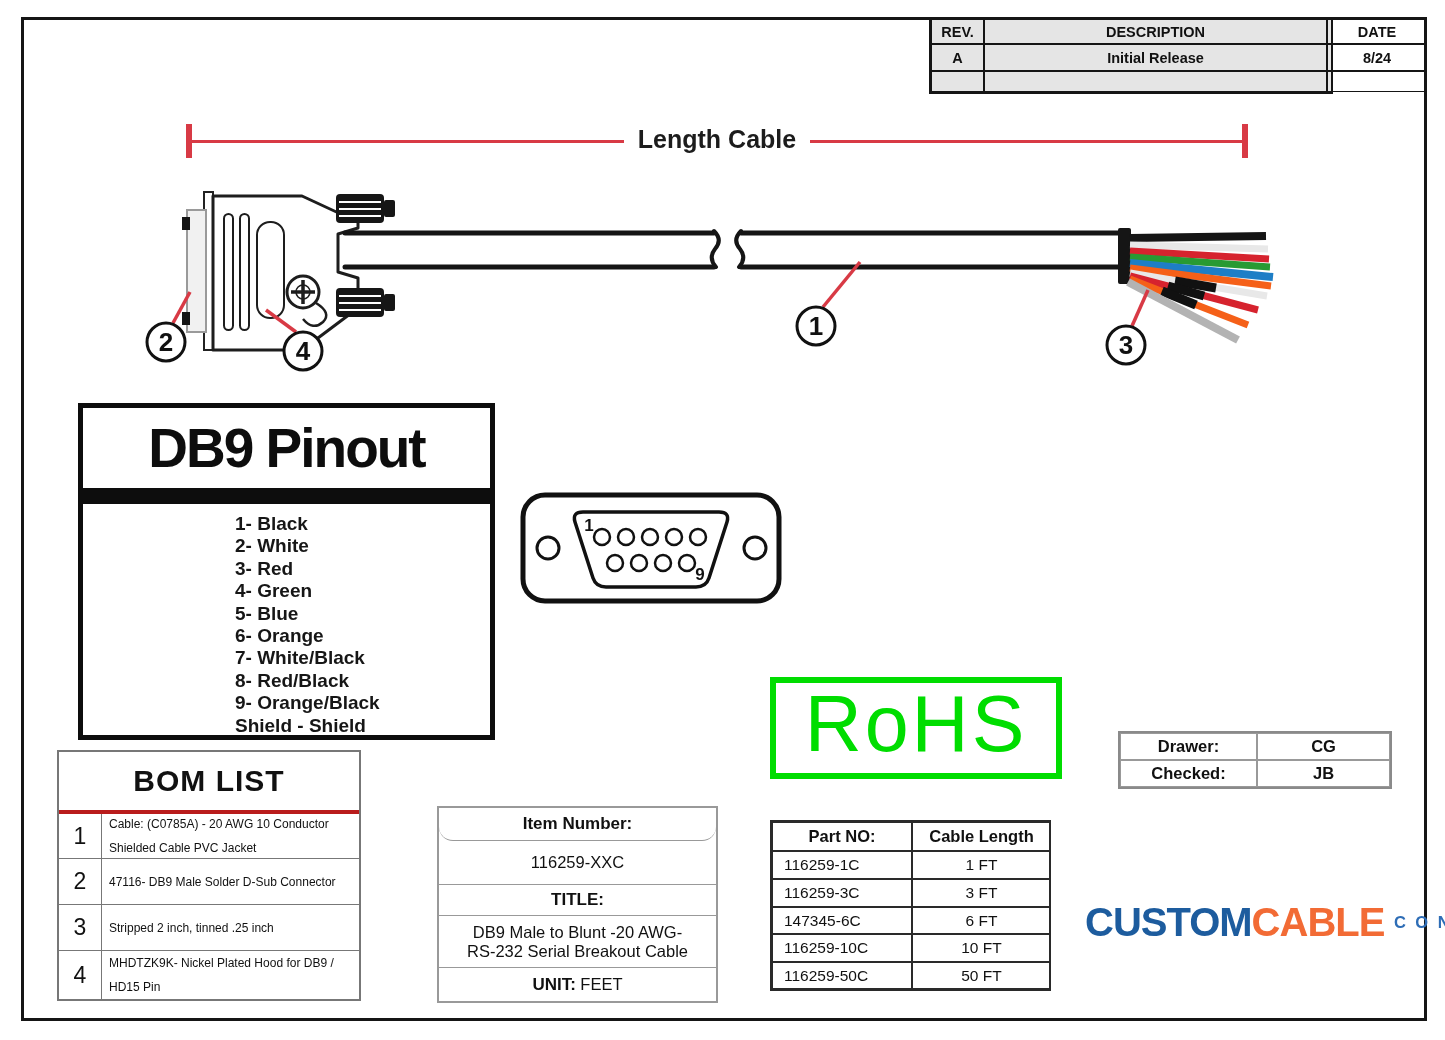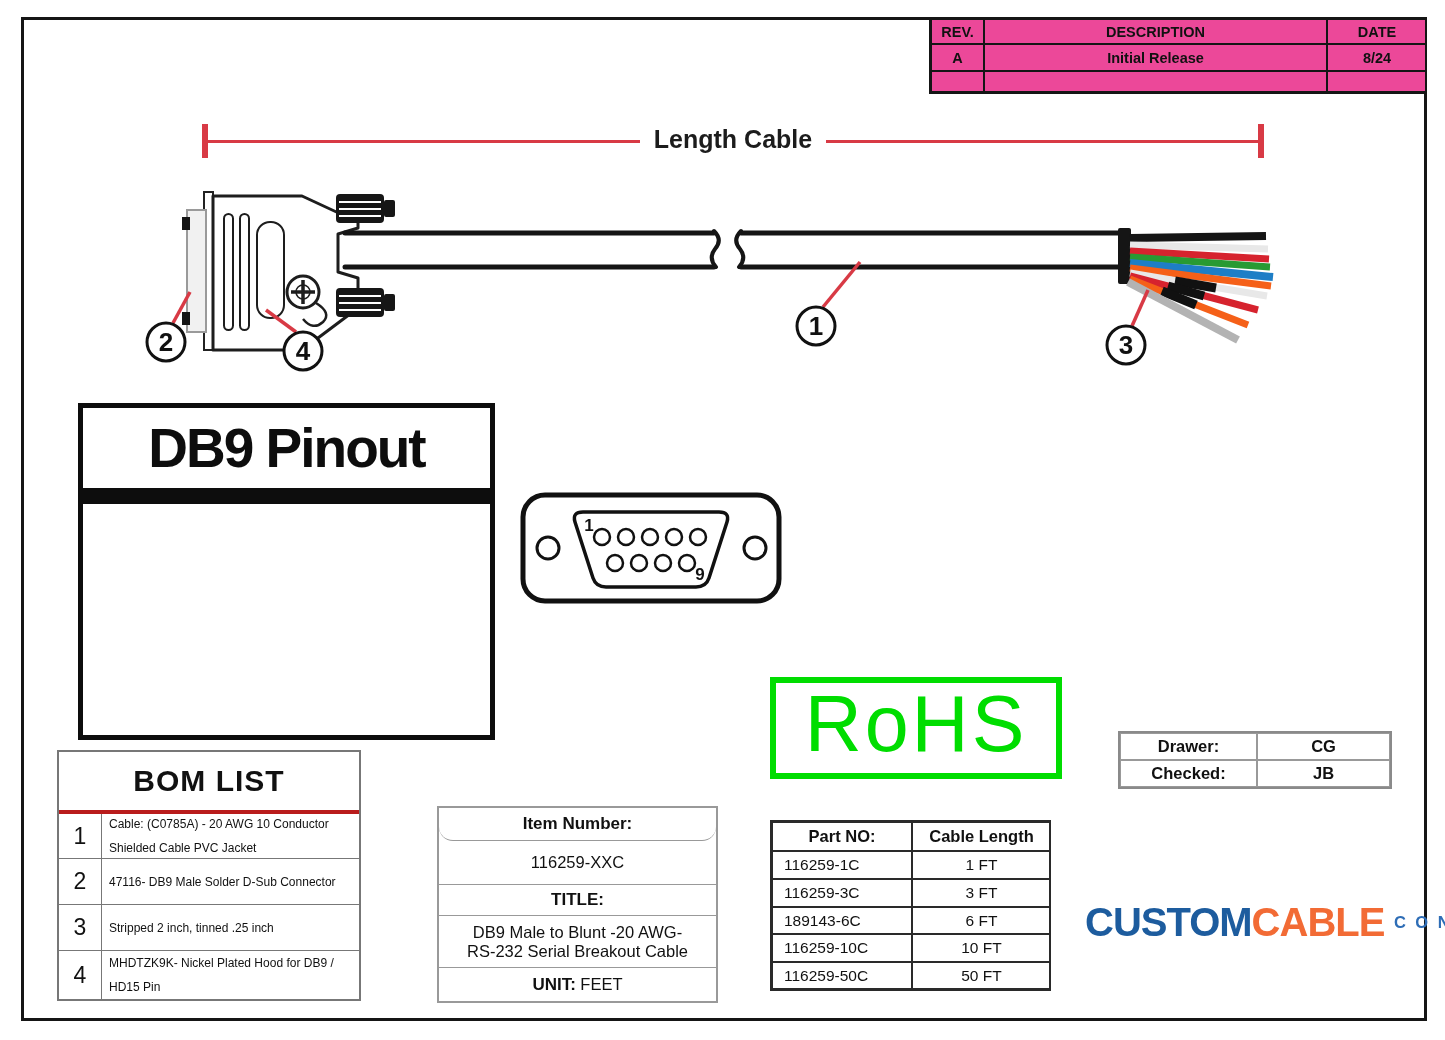"REV." .rev-table { background: #ec4899 -> #e5e5e5; width: 498px -> 404px }
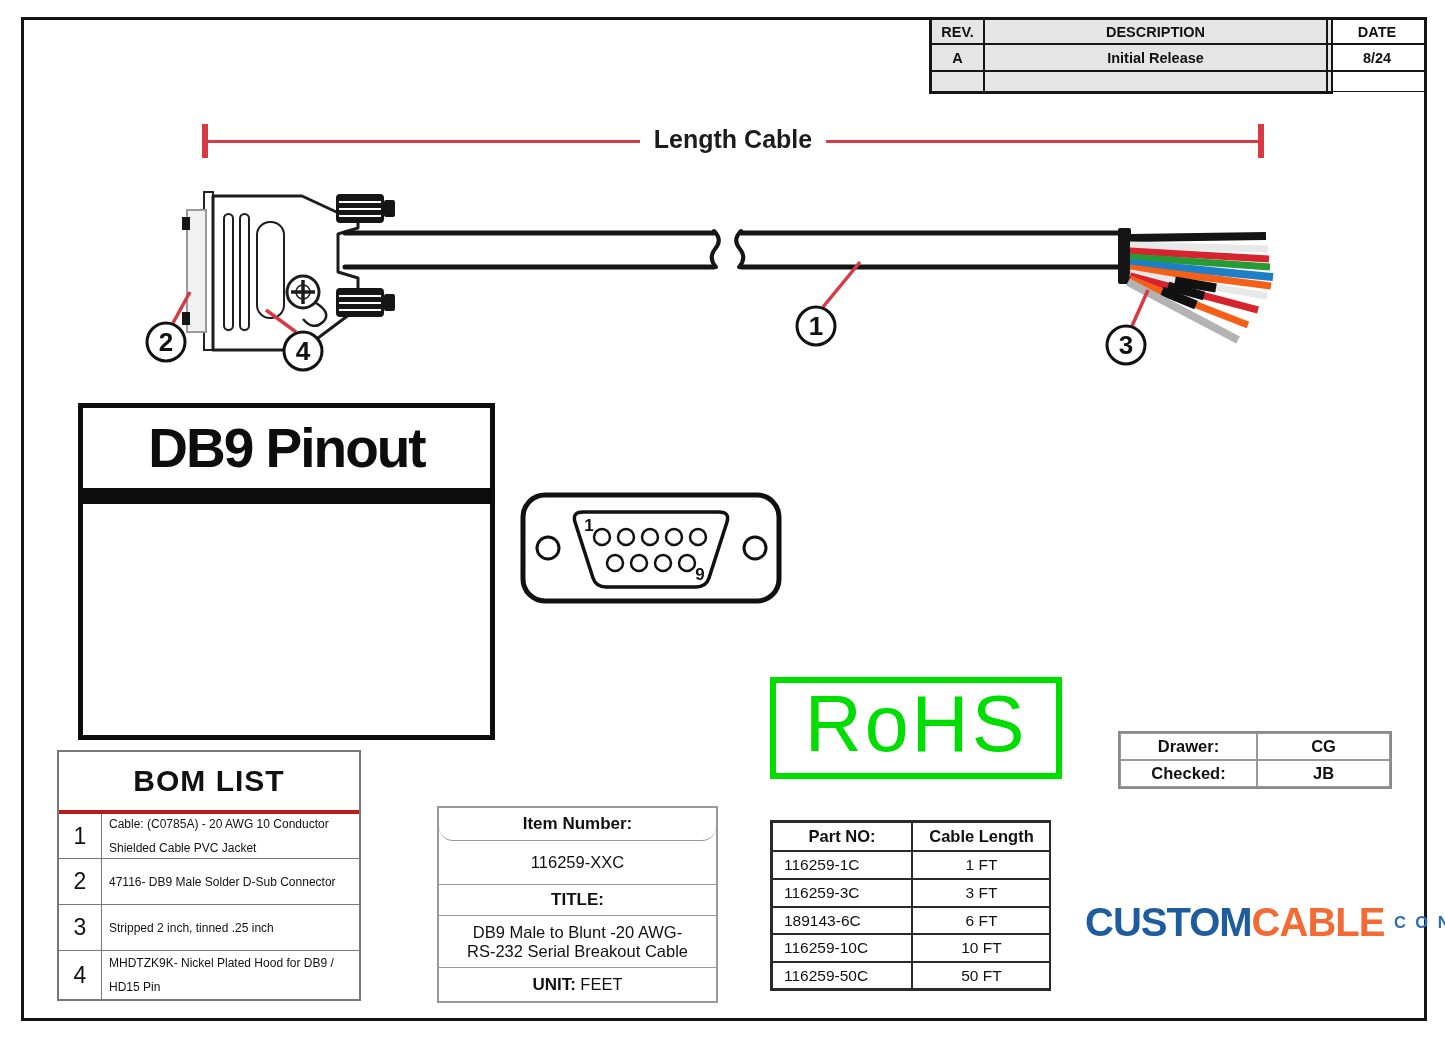"Length Cable" .dim { left: 202px -> 186px }
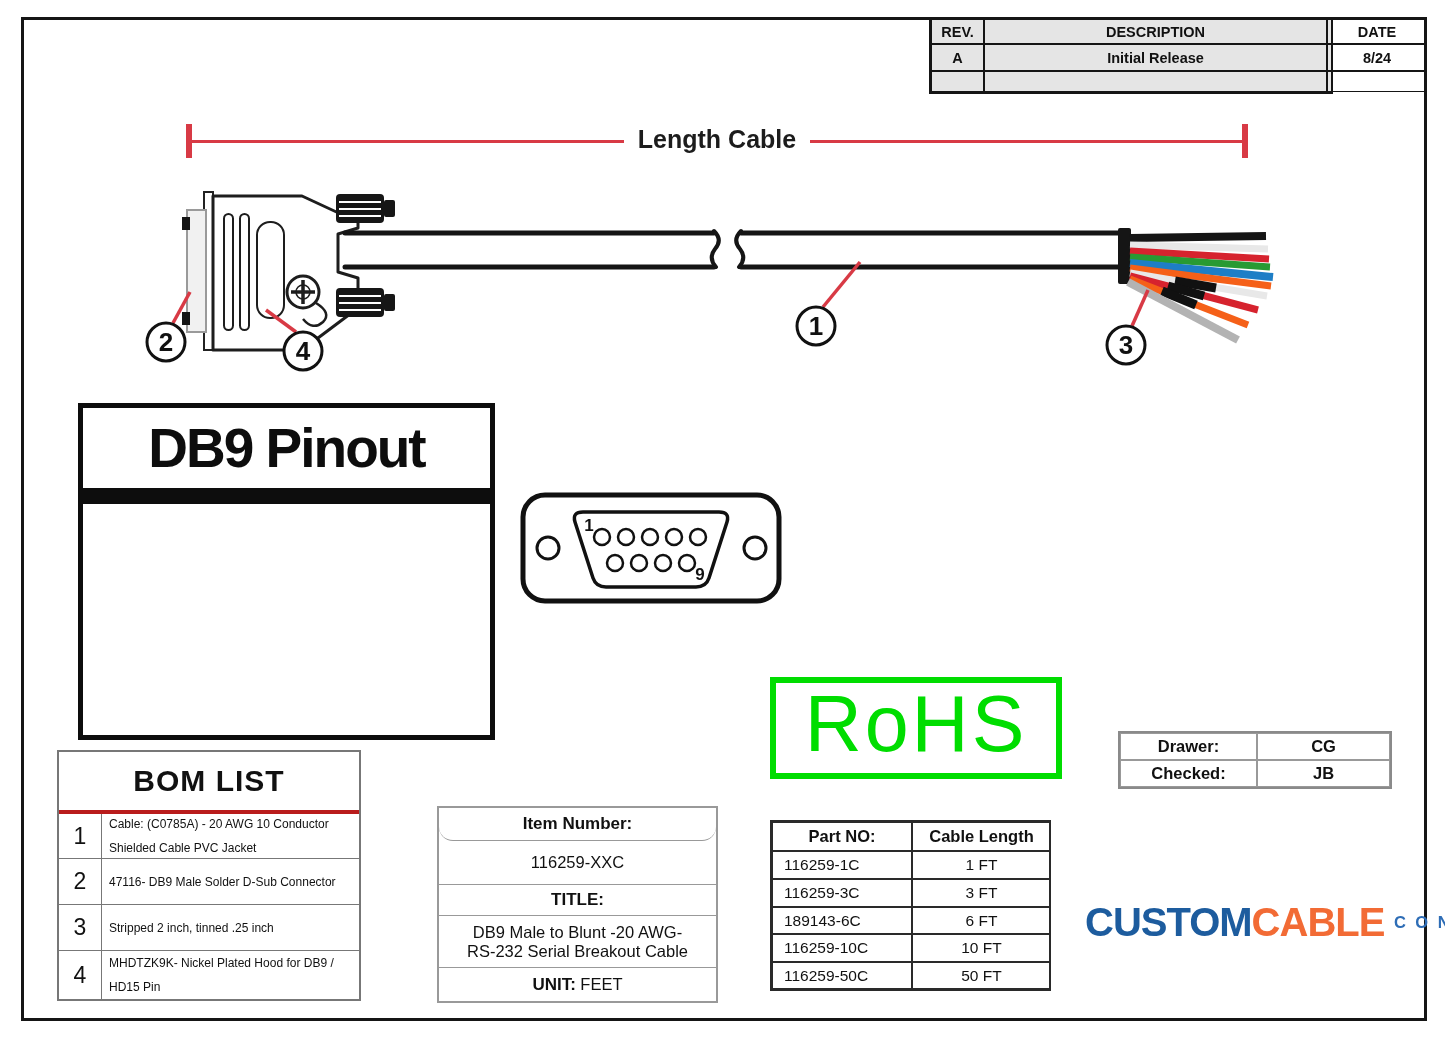"1- Black" div.pinout-list { html: none -> <div> <div>1- Black</div> <div>2- White</div> <div>3- Red</div> <div>4- Green</div> <div>5- Blue</div> <div>6- Orange</div> <div>7- White/Black</div> <div>8- Red/Black</div> <div>9- Orange/Black</div> <div>Shield - Shield</div> </div> }
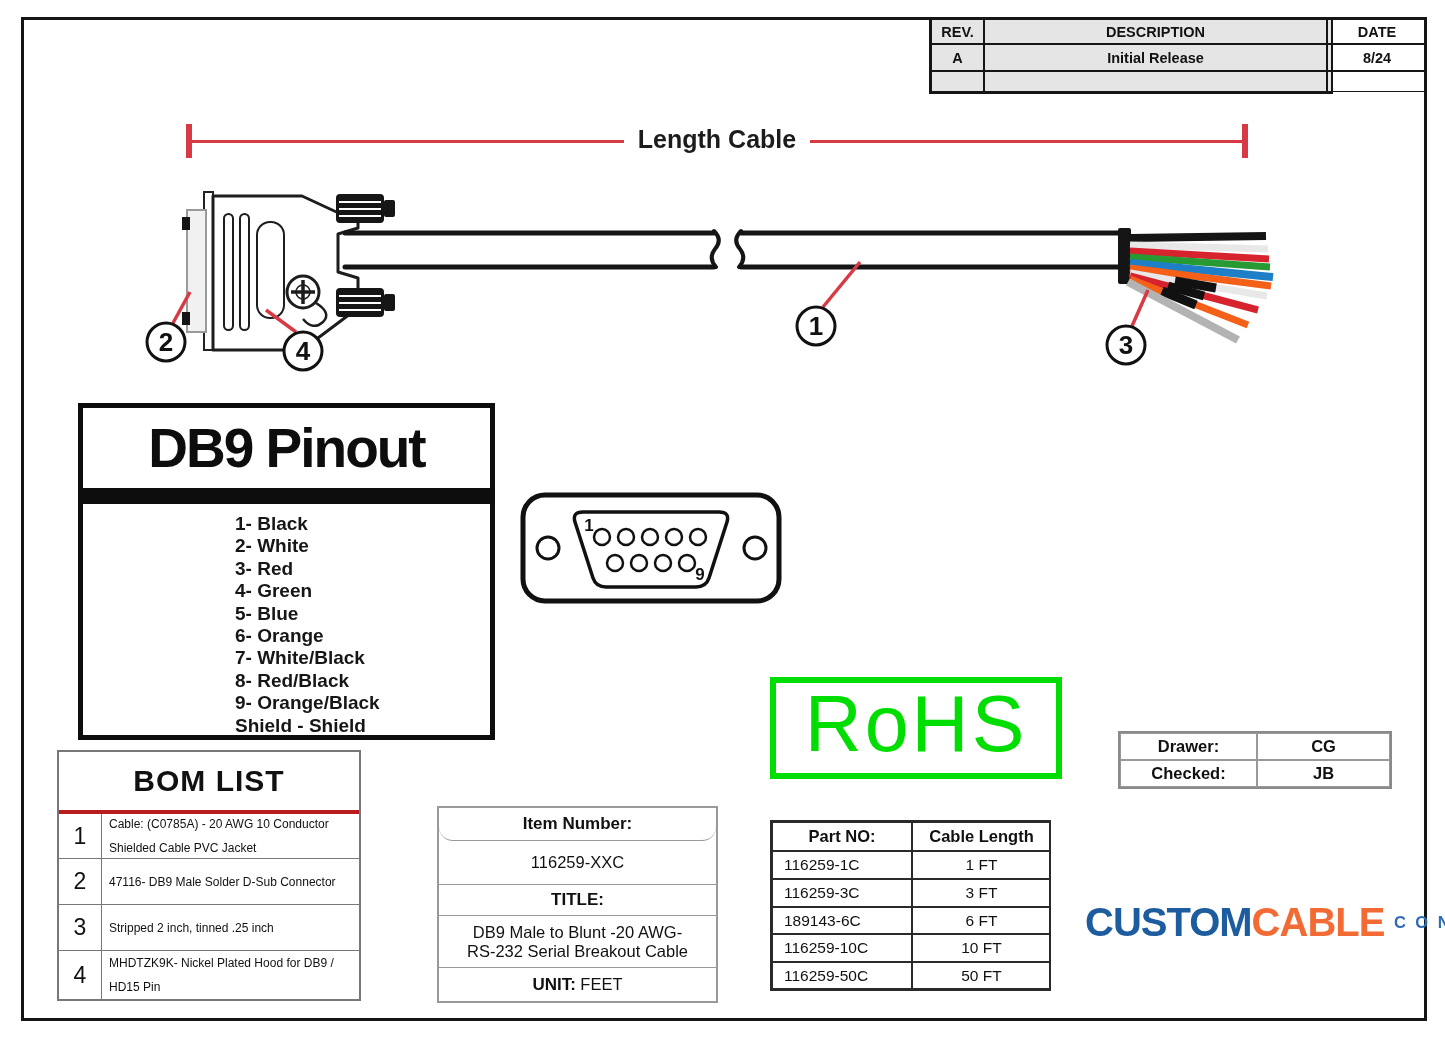"189143-6C" div.pt-cell { text: 189143-6C -> 147345-6C }
